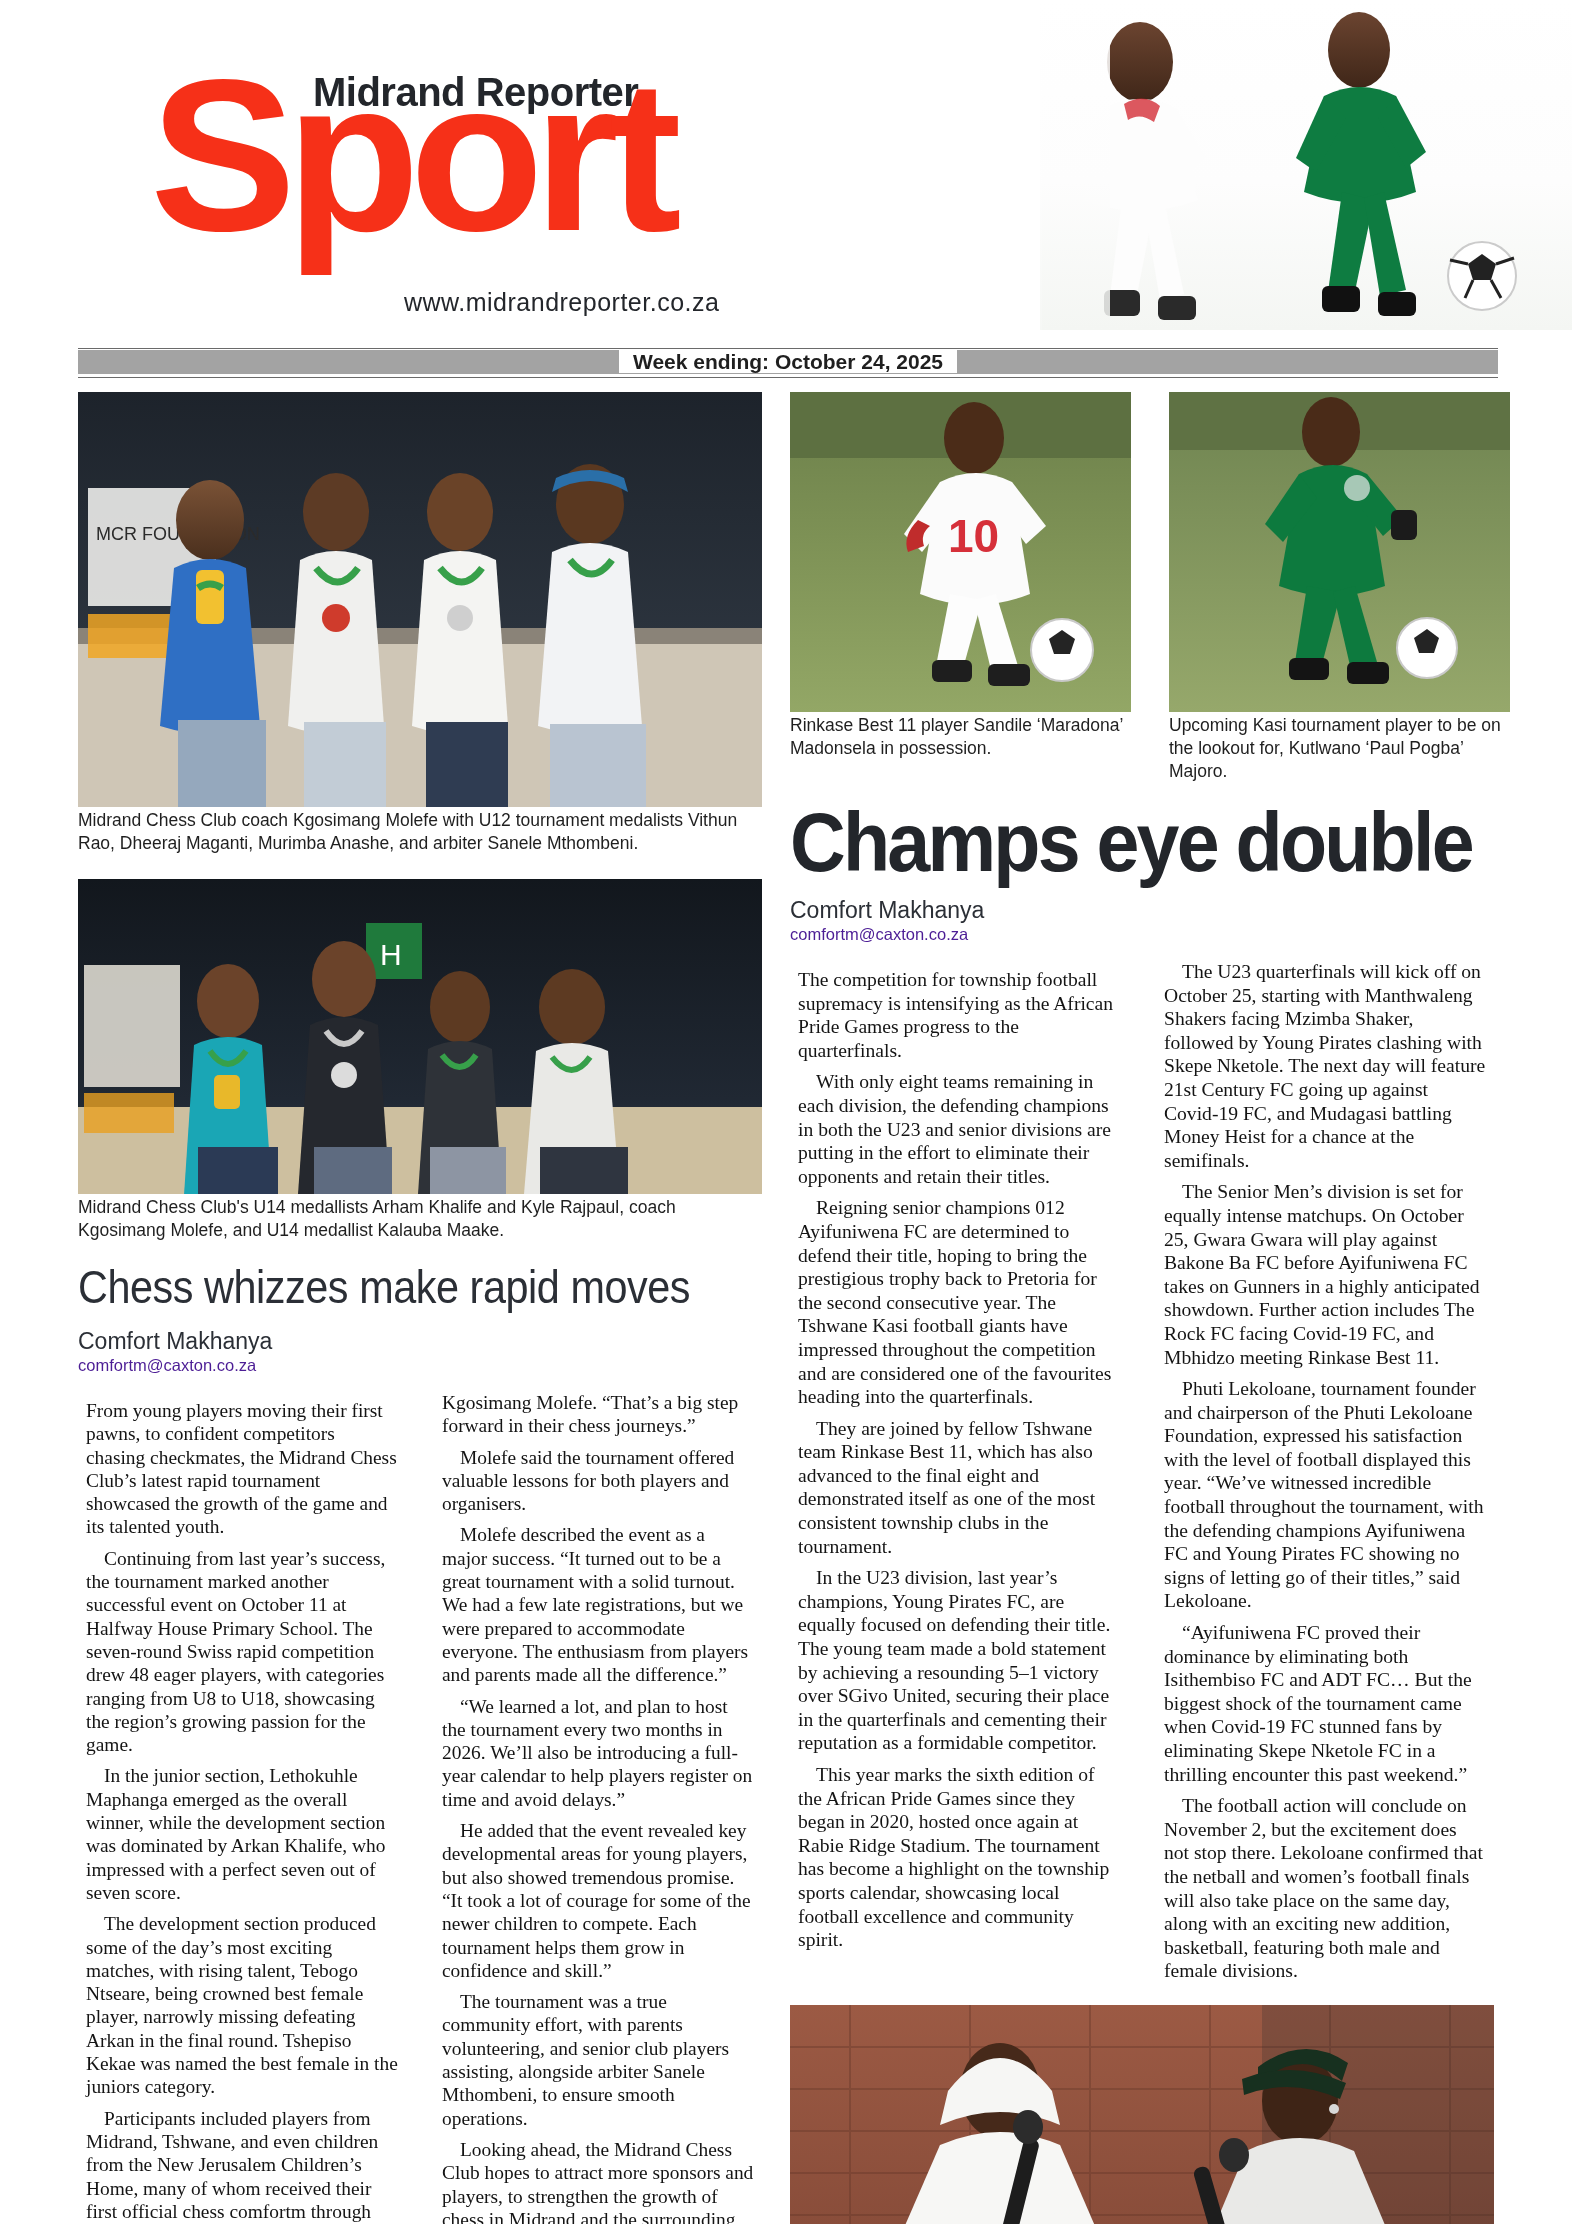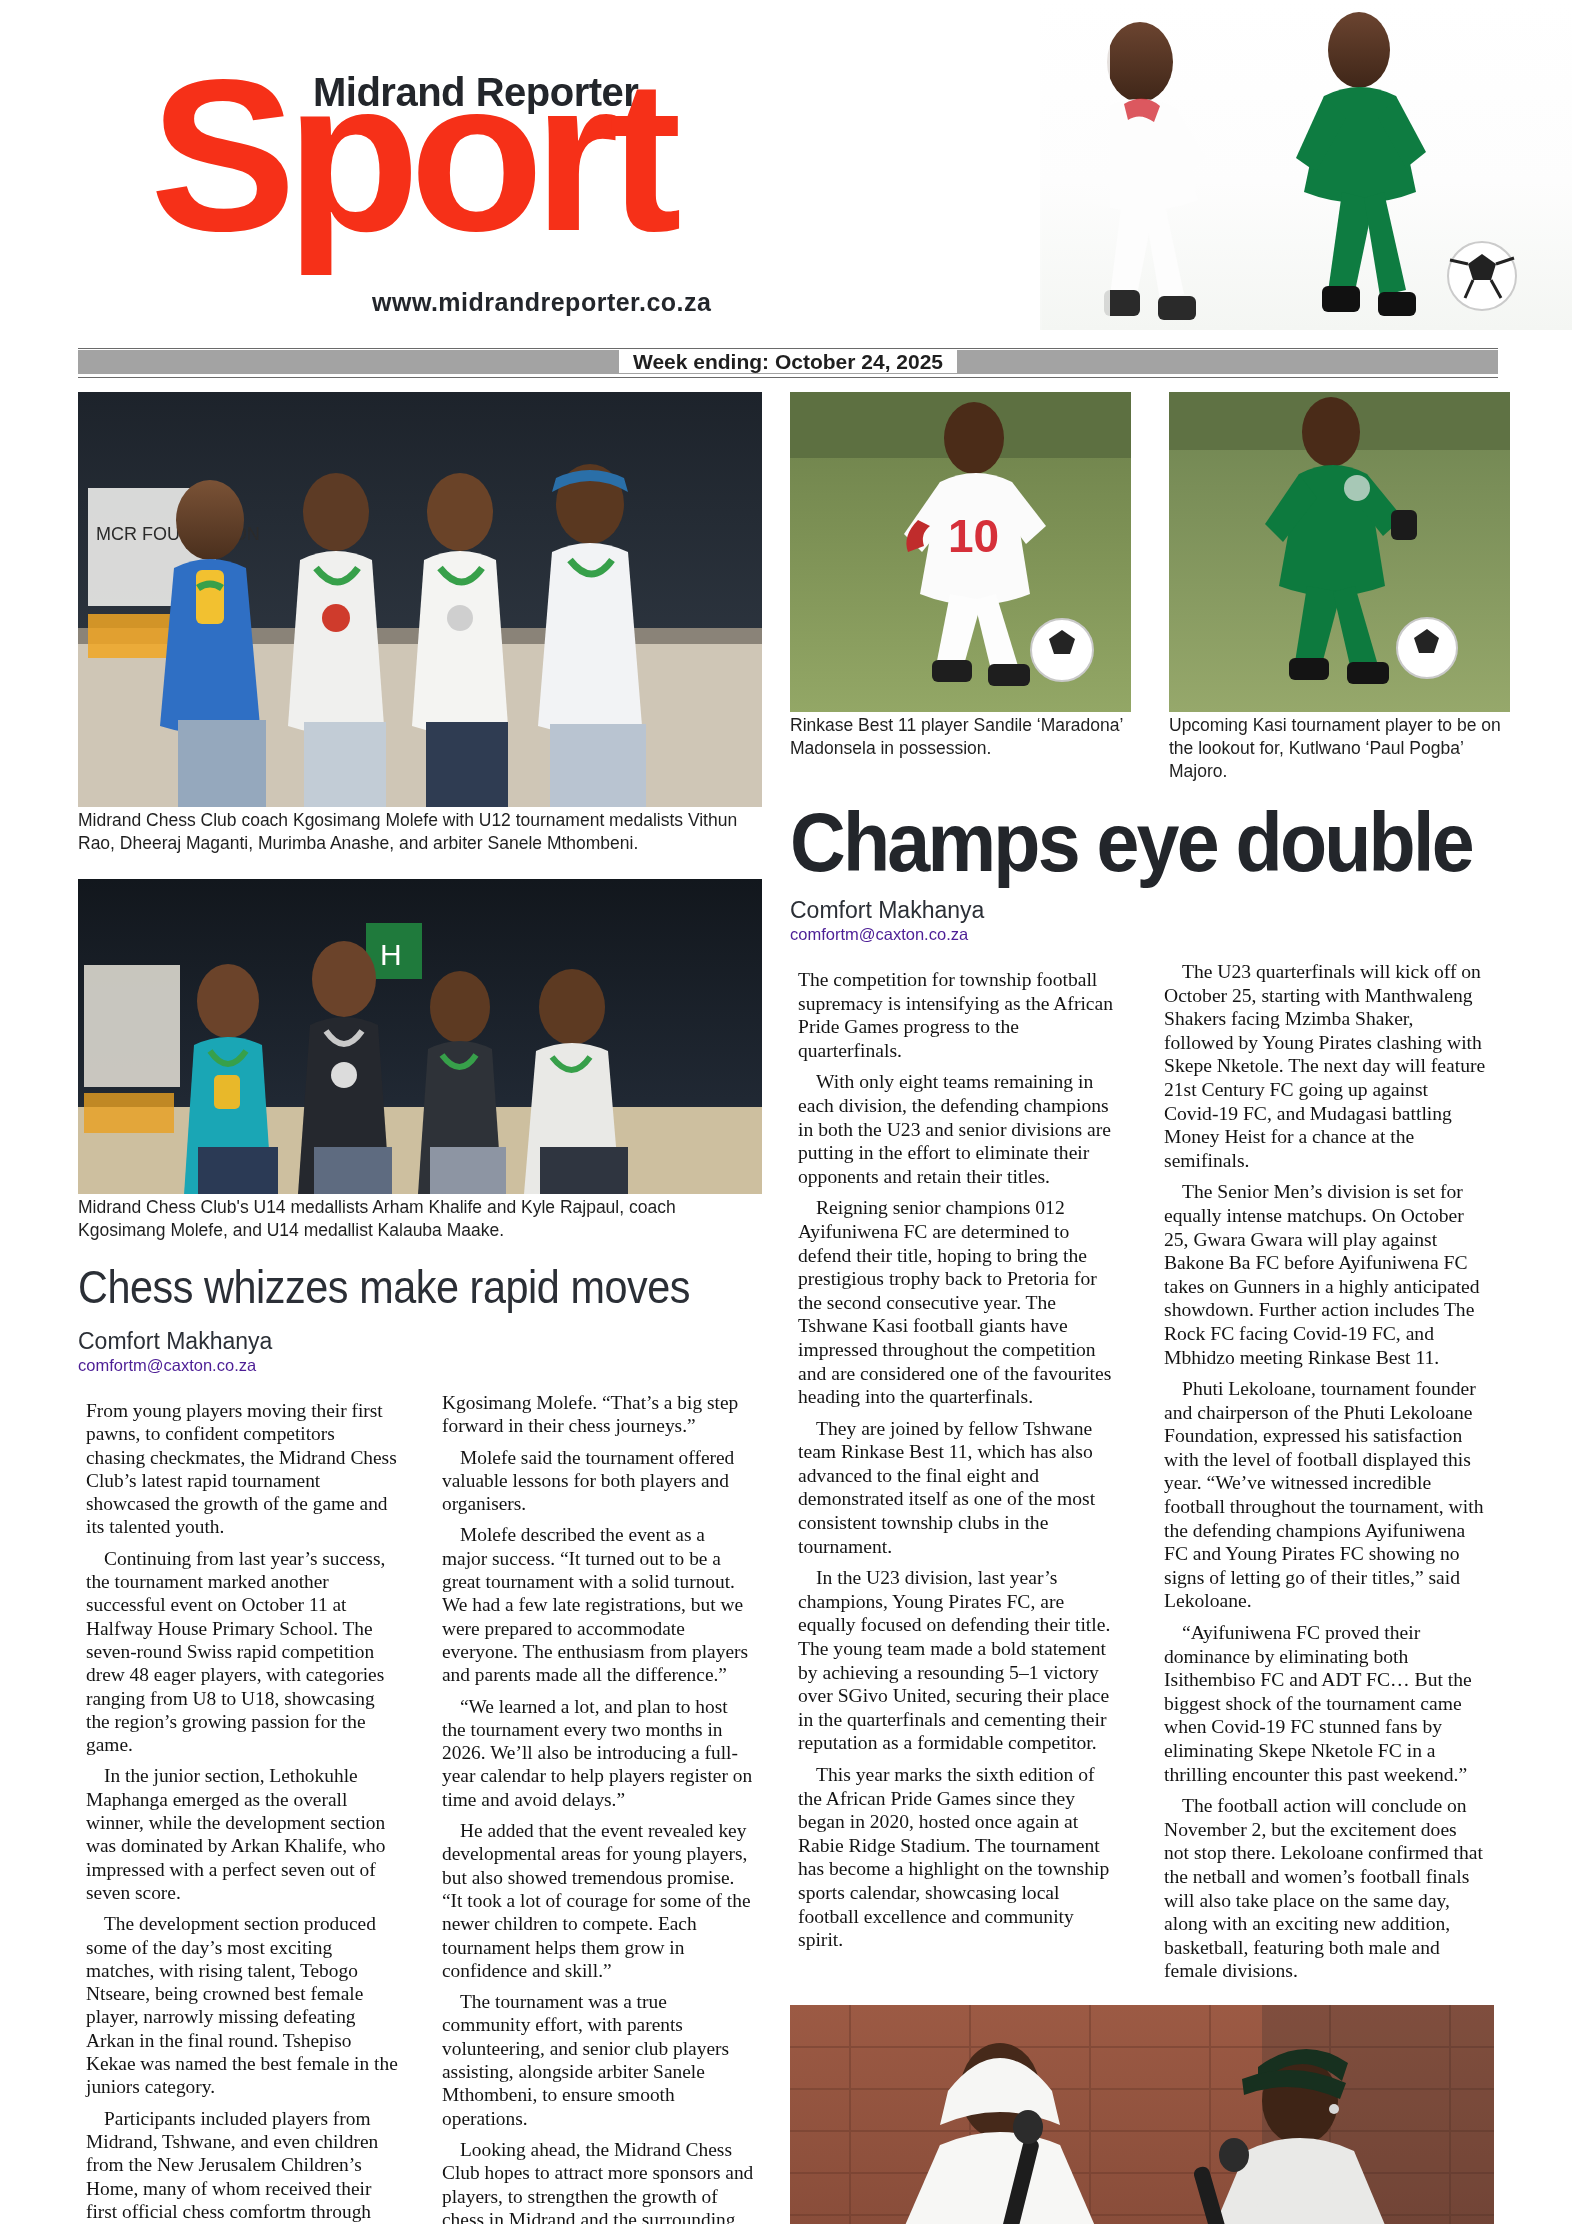"www.midrandreporter.co.za" .mast-url { font-weight: bold -> normal; left: 372px -> 404px }
